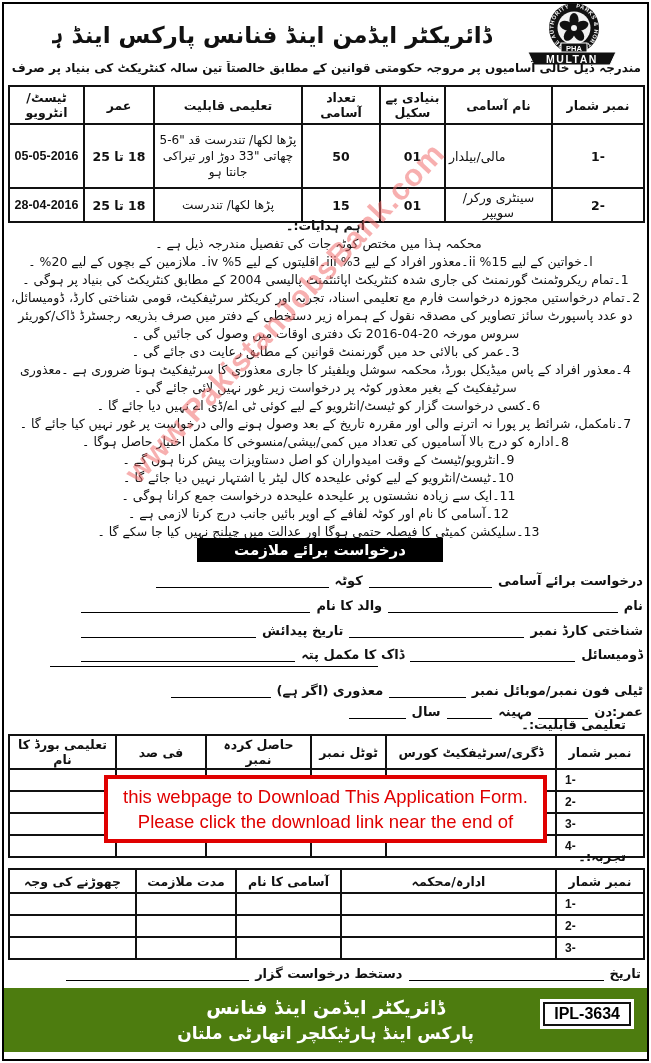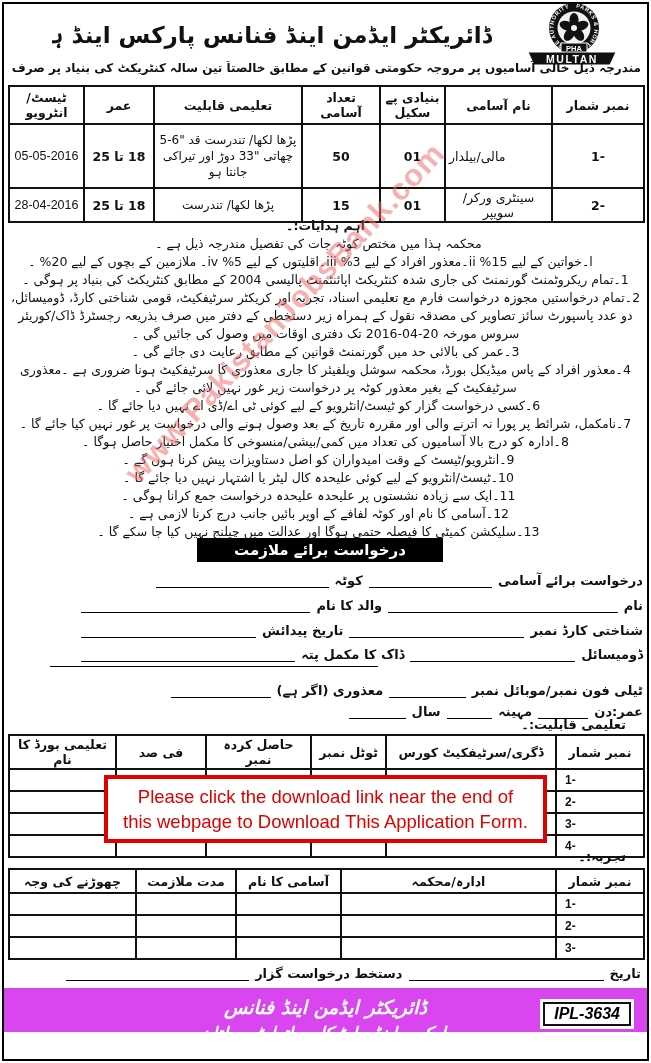"05-05-2016" .vtable .date { font-weight: normal -> bold }
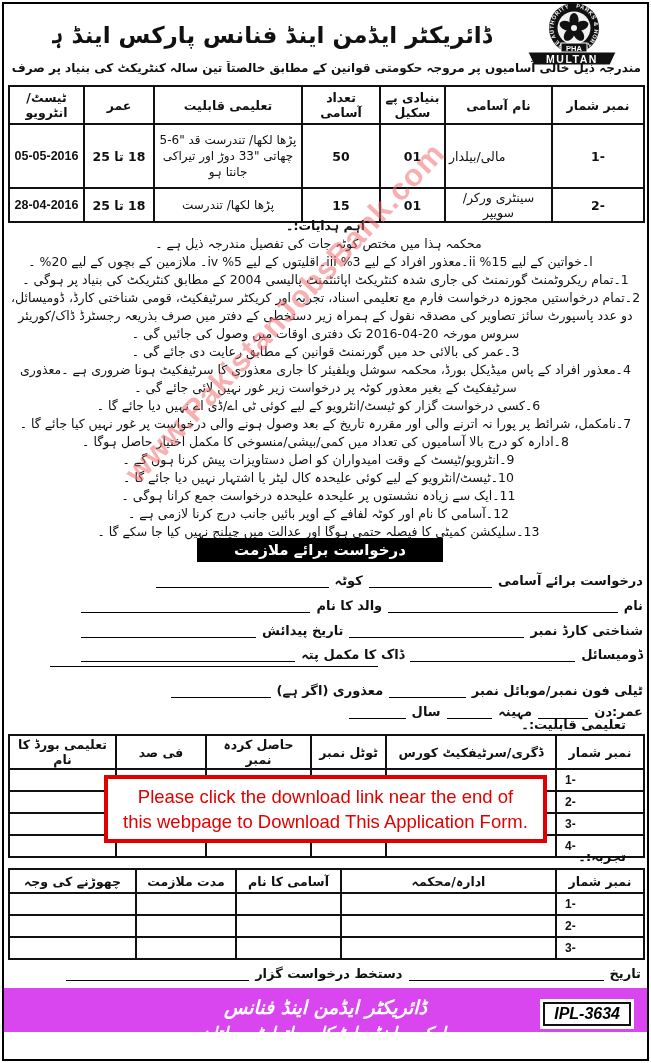"Please click the download link" div { order: before "this webpage to Download This" -> after "this webpage to Download This" }
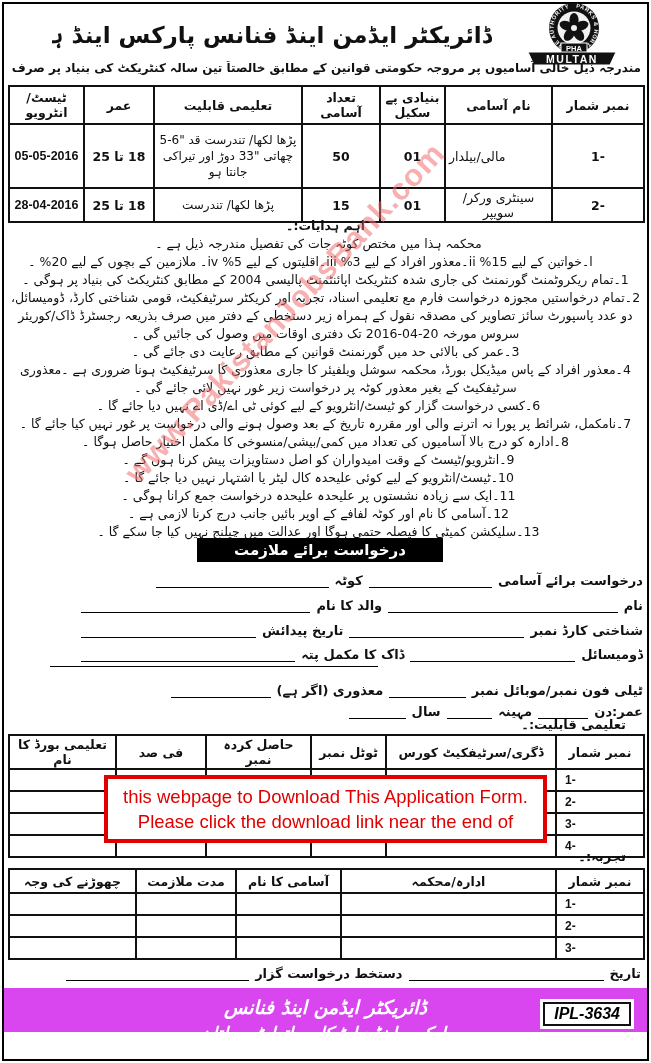"ڈائریکٹر ایڈمن اینڈ فنانس" .footer { background: #d946ef -> #4d7c0f; font-style: italic -> none; height: 44px -> 64px }
